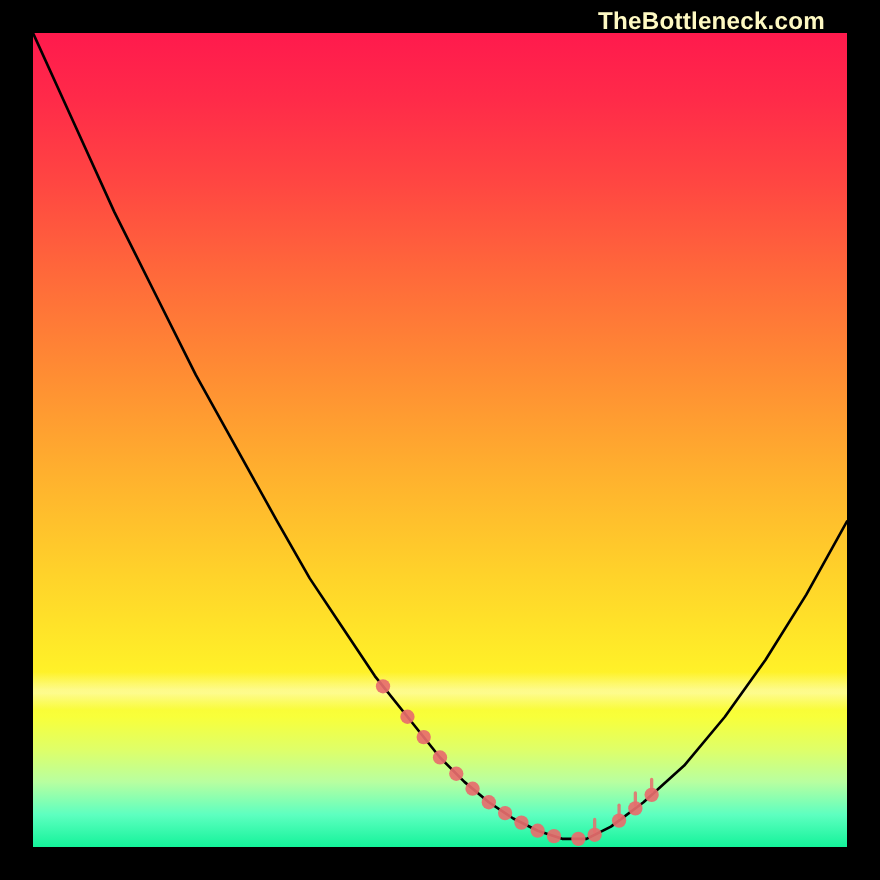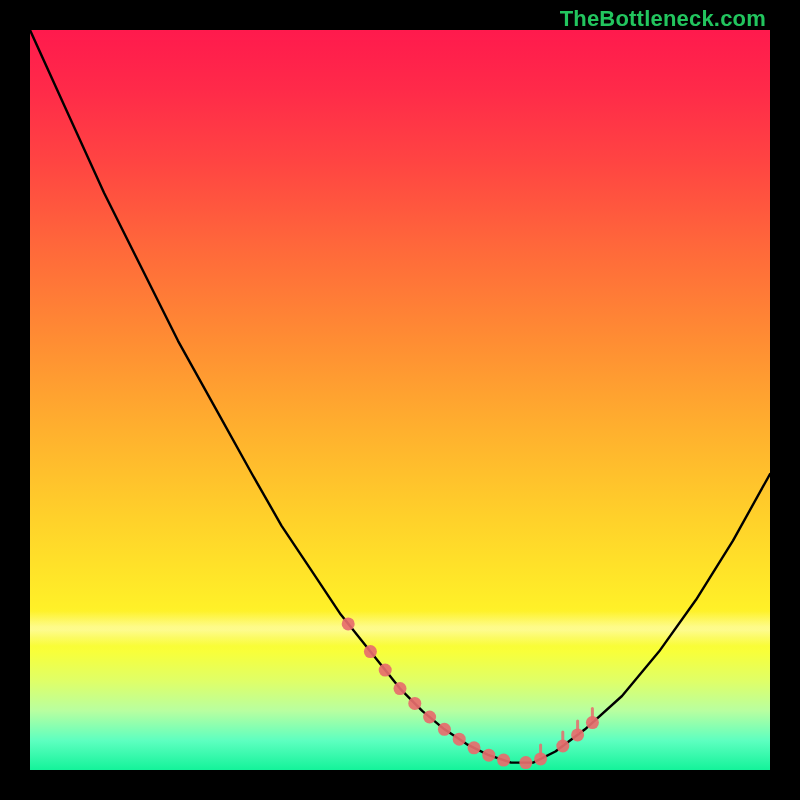"TheBottleneck.com" .watermark { color: #22c55e -> #fef9c3; right: 34px -> 50px }
